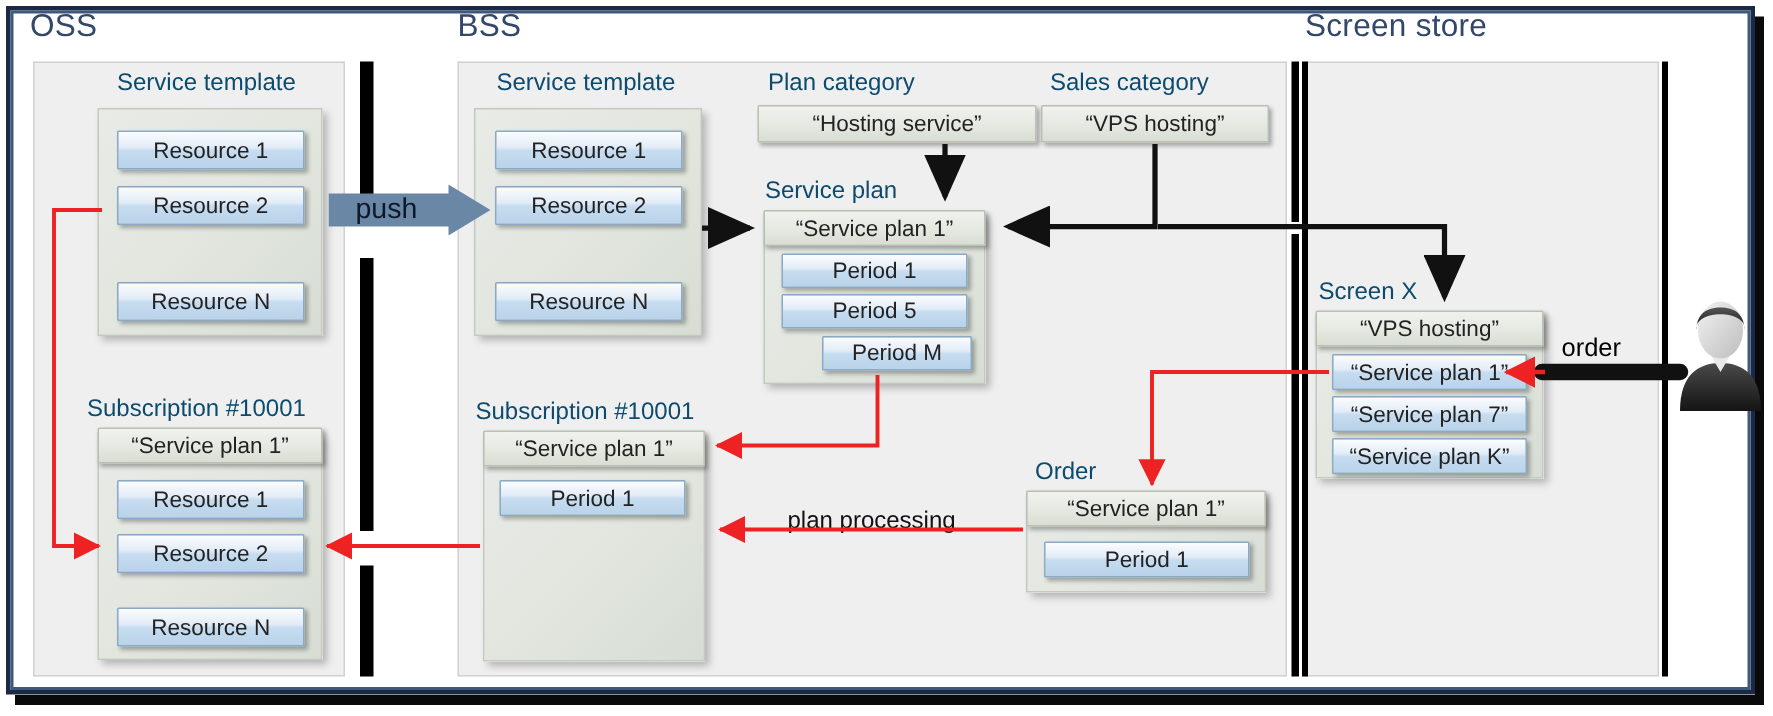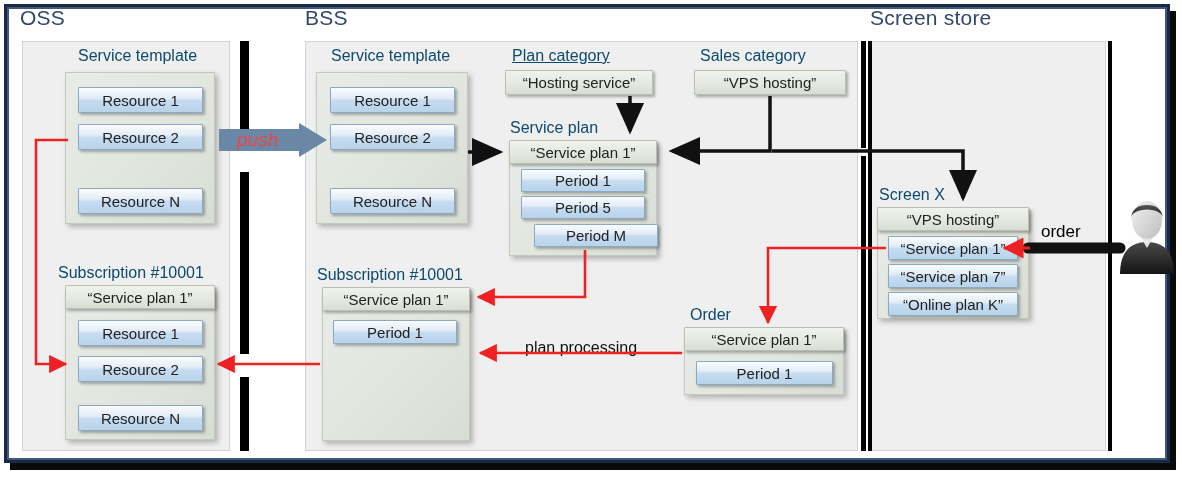"Plan category" div.cap { text-decoration: underline -> none }
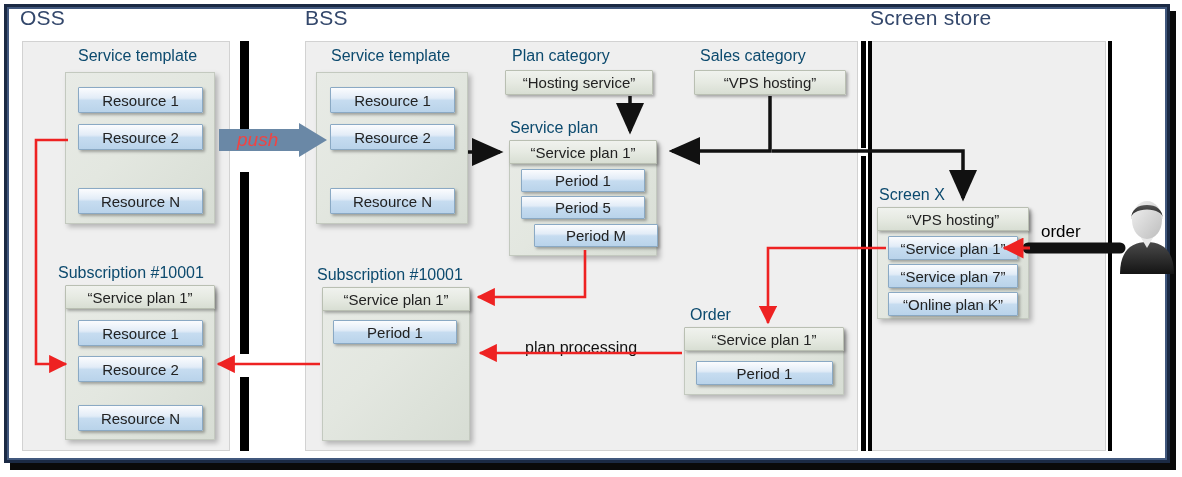"“Hosting service”" div.ochip { width: 148px -> 186px }
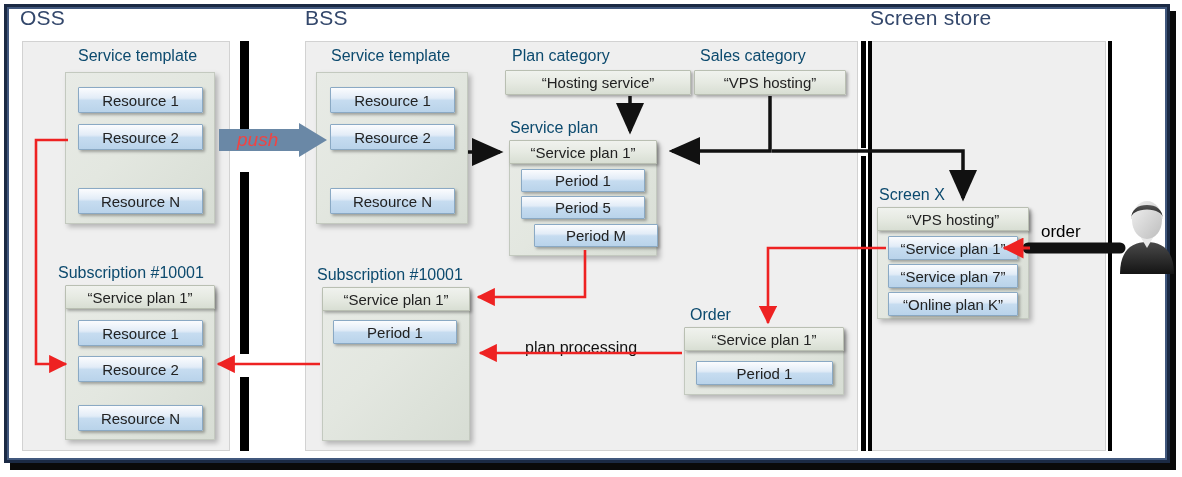"push" .push-label { color: #ef4444 -> #0f172a; font-style: italic -> none }
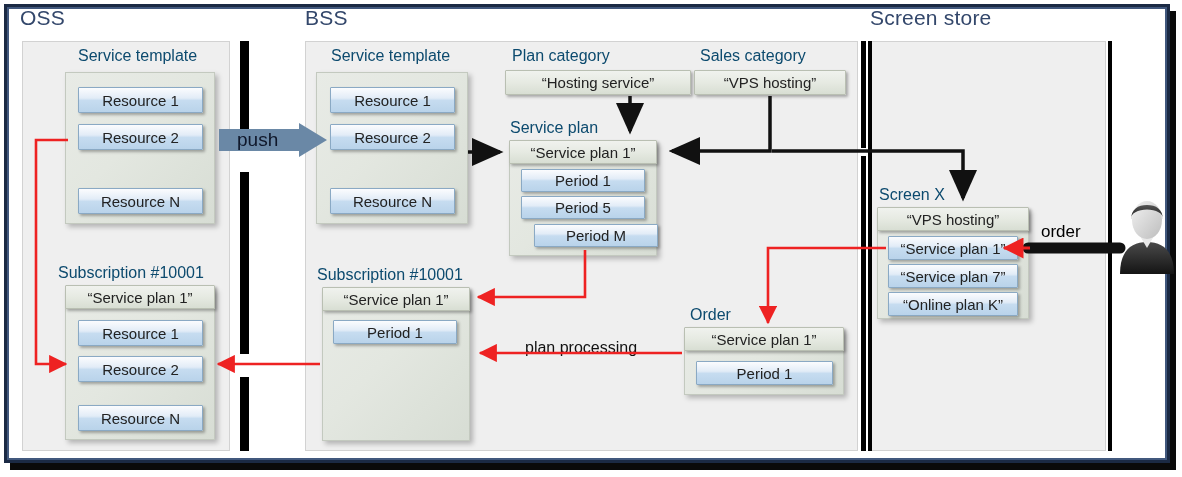"Period M" div.chip { left: 534px -> 548px; width: 124px -> 100px }
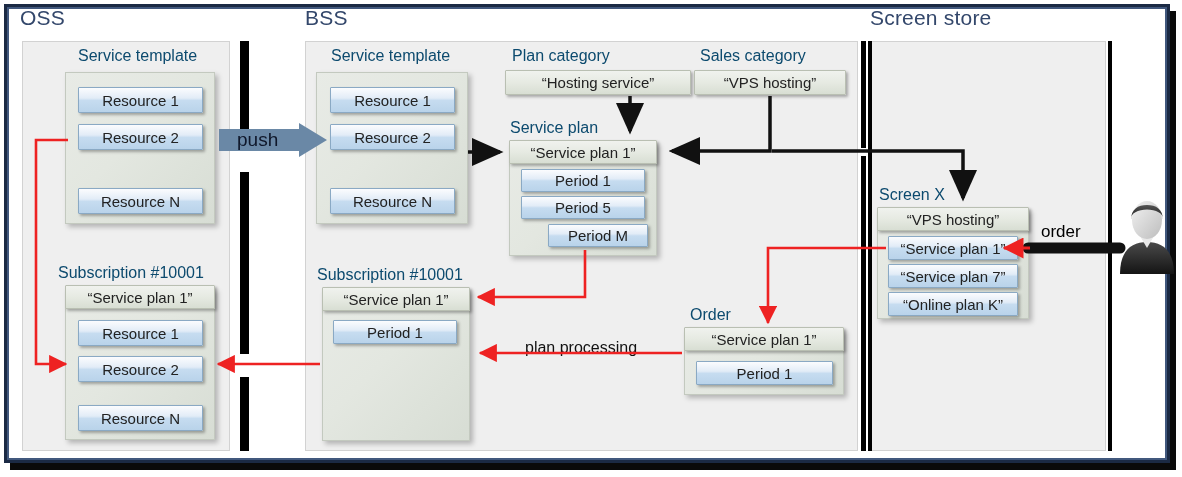"“Online plan K”" div.chip { text: Online -> Service }
